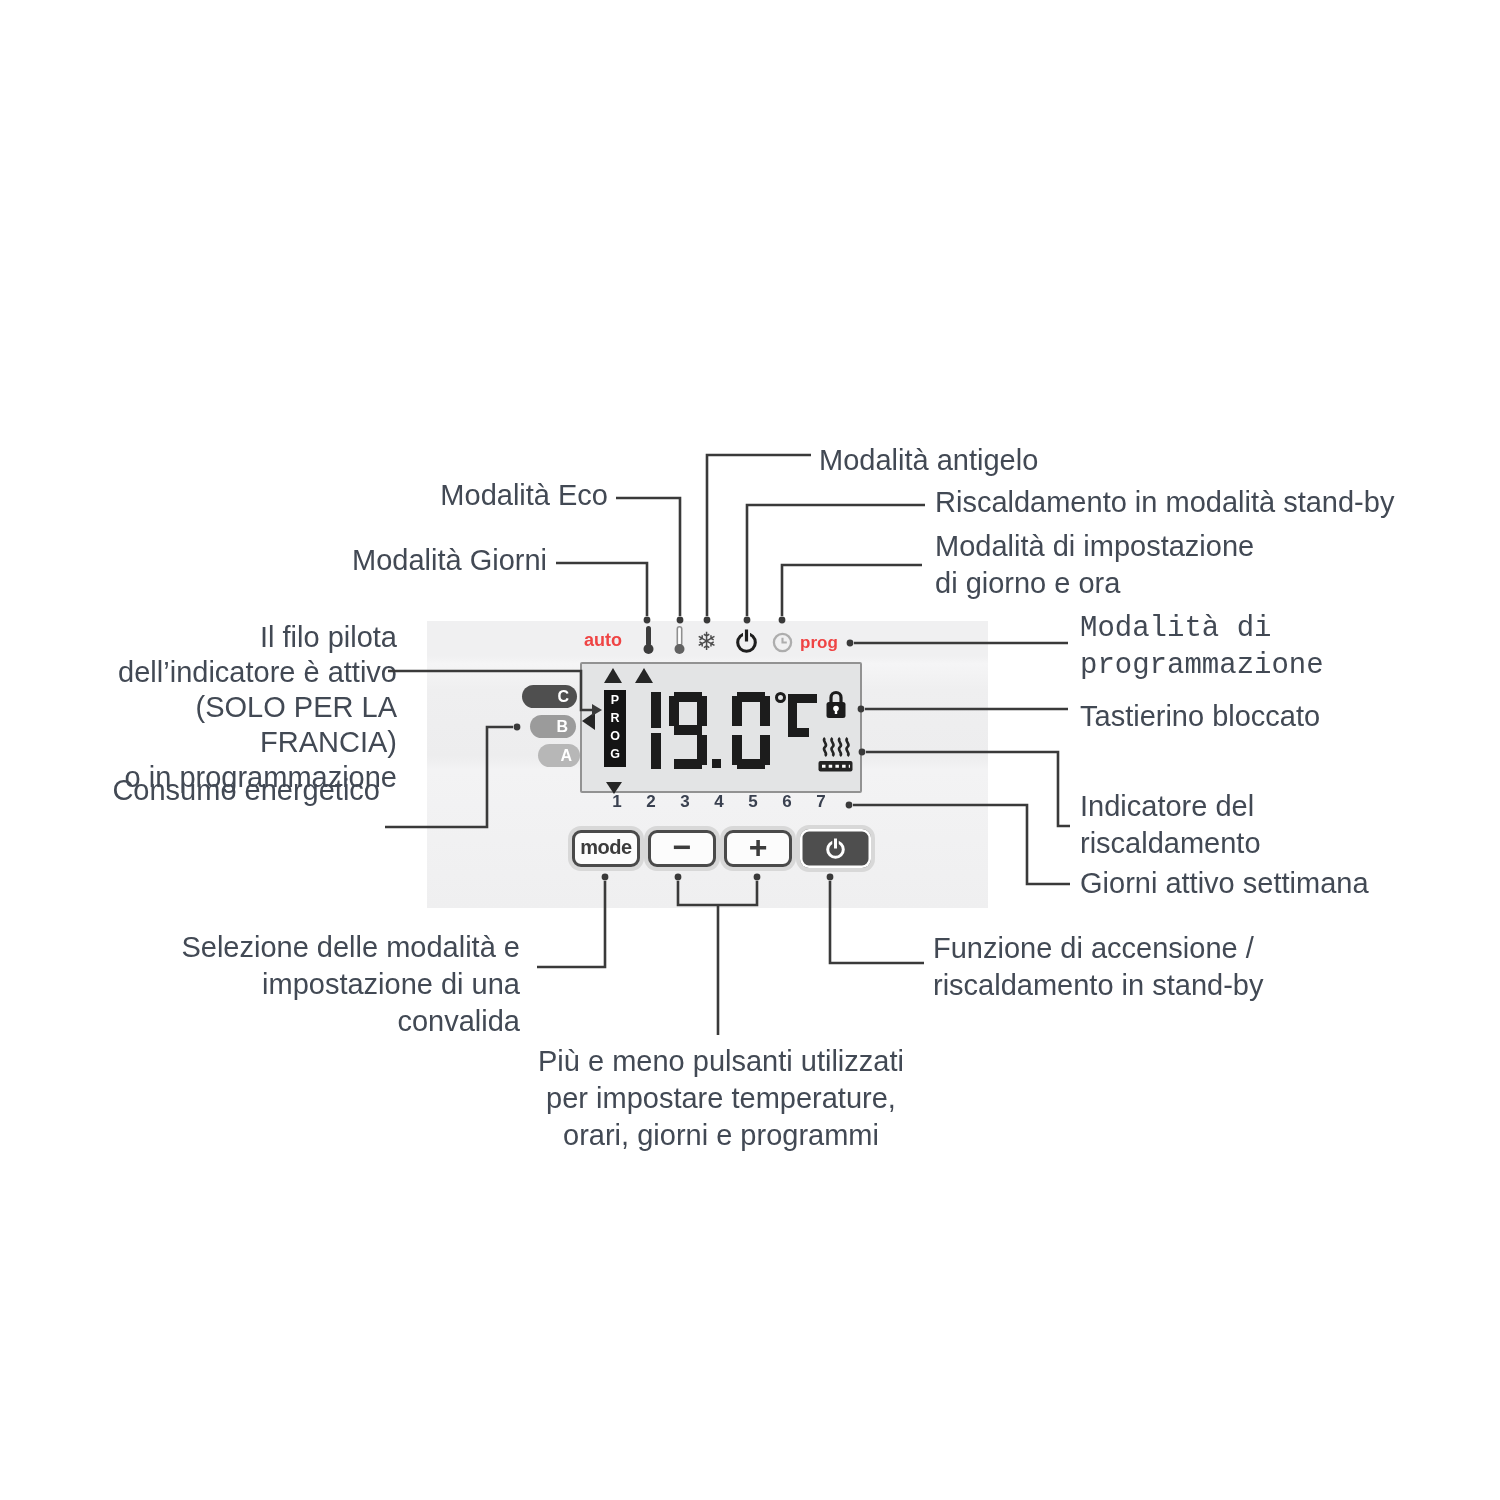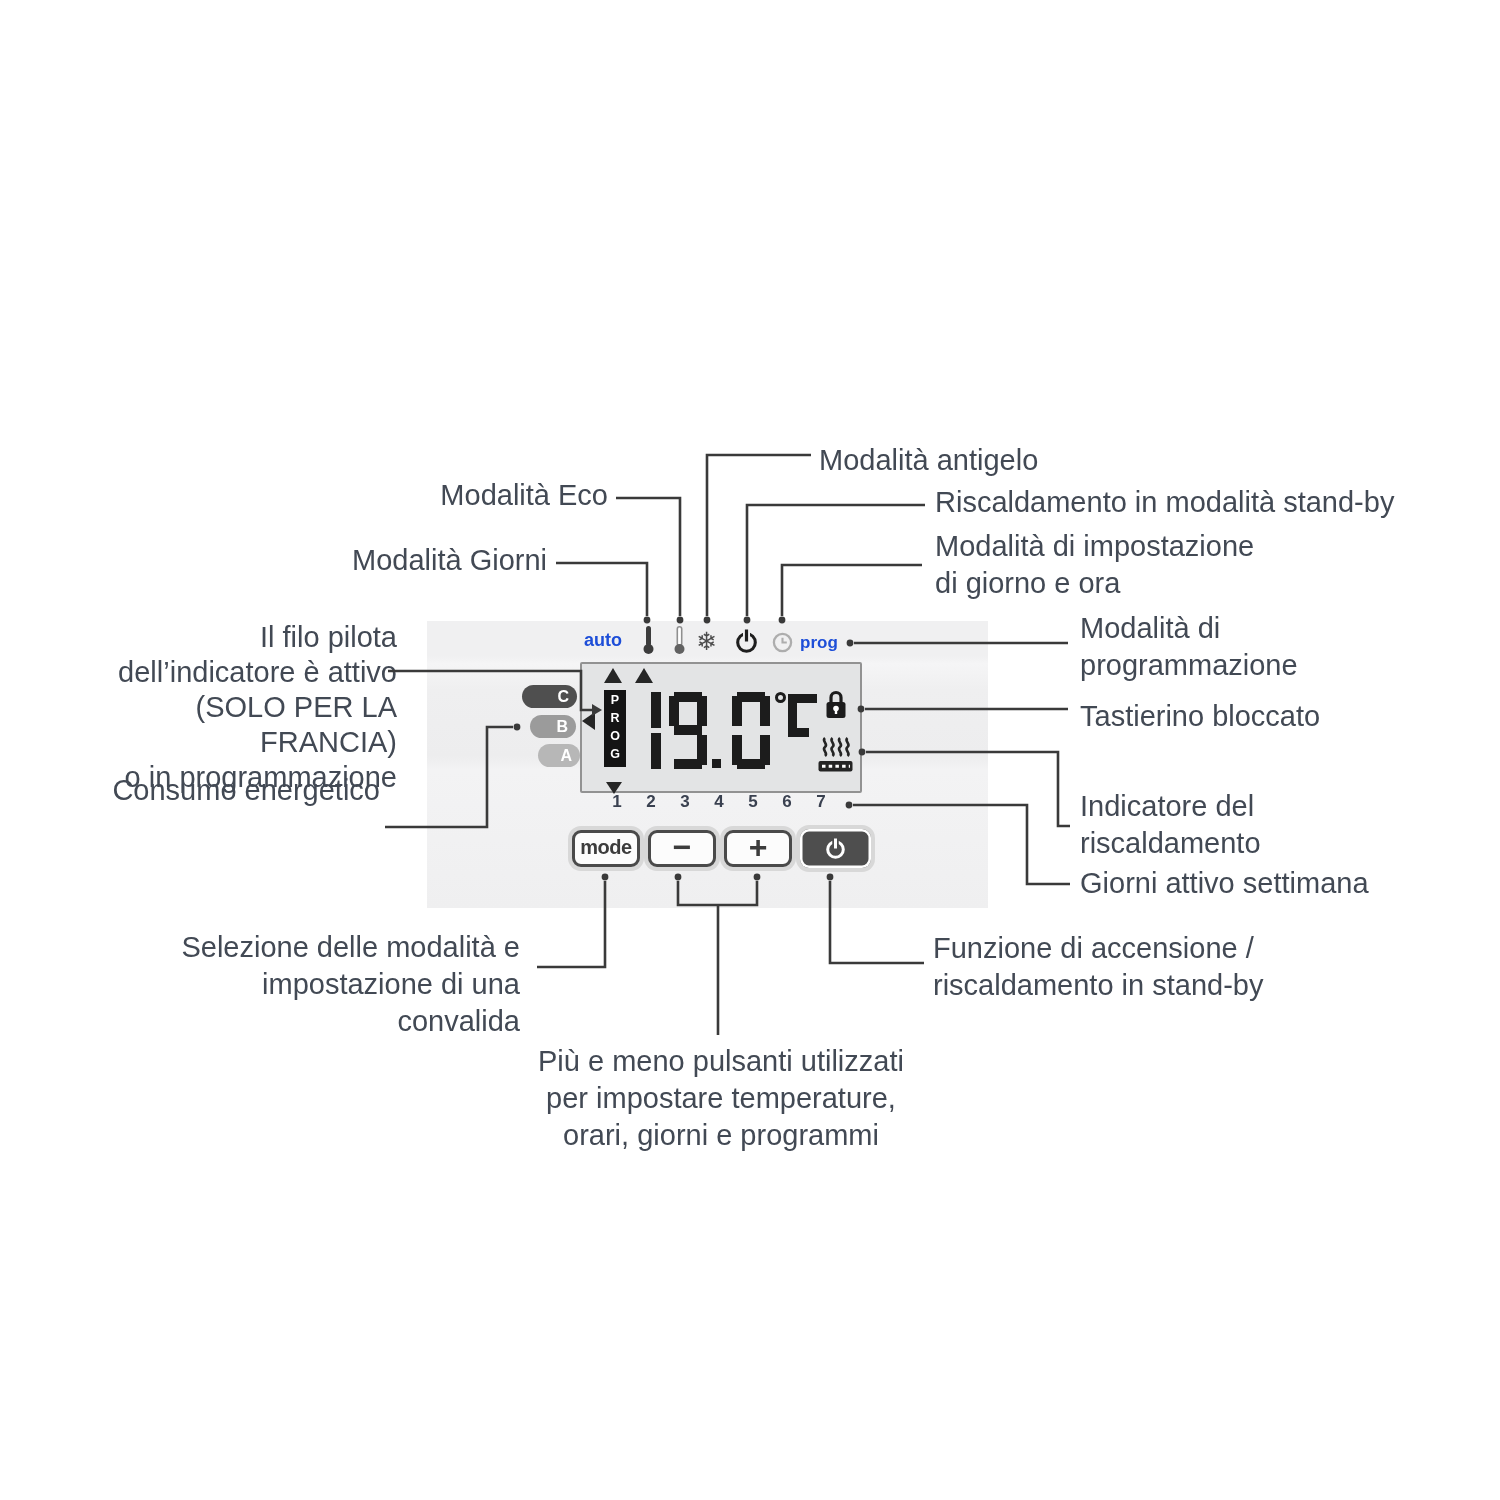"auto" .auto-label,.prog-label { color: #1d4ed8 -> #ef4444 }
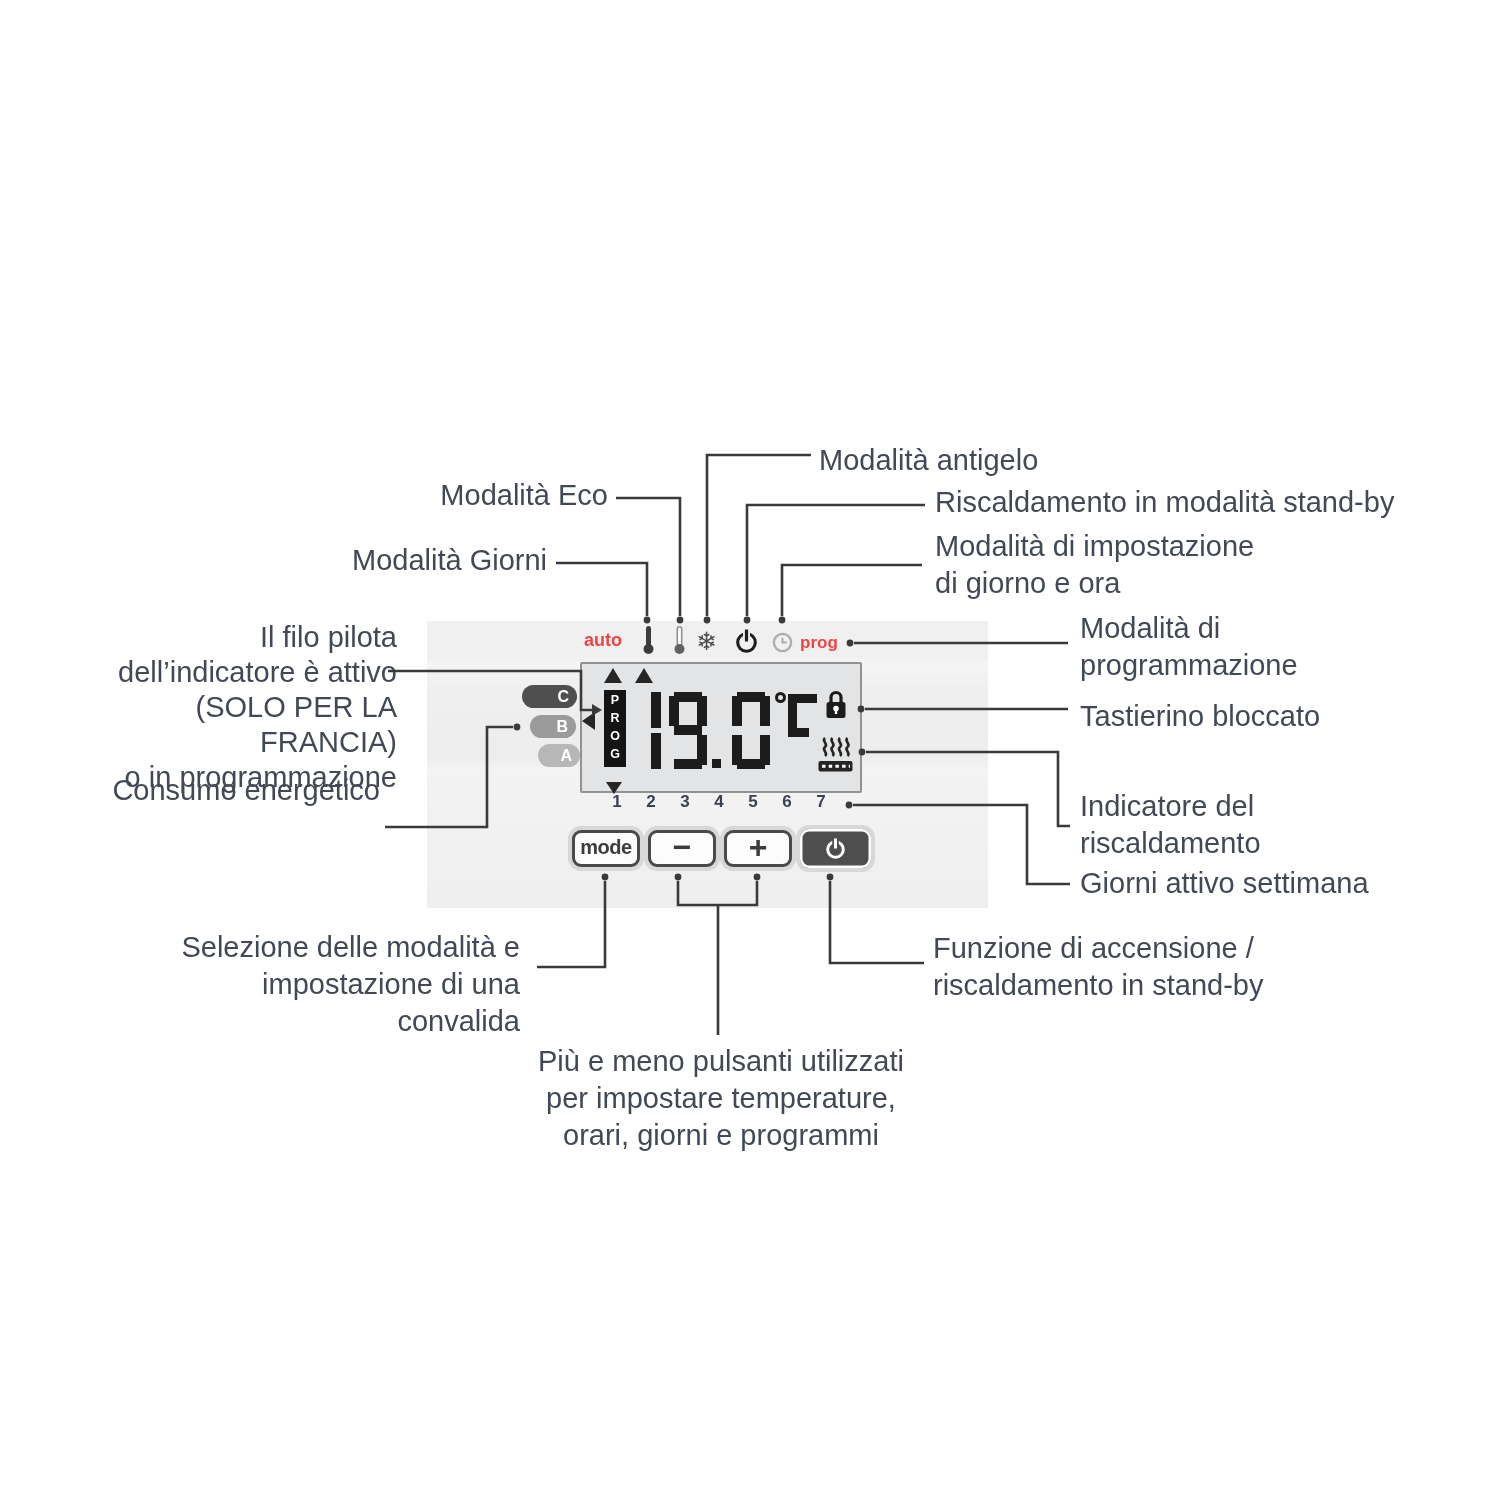"Modalità di" .lbl-progmode { font-family: none -> Liberation Mono, monospace }
